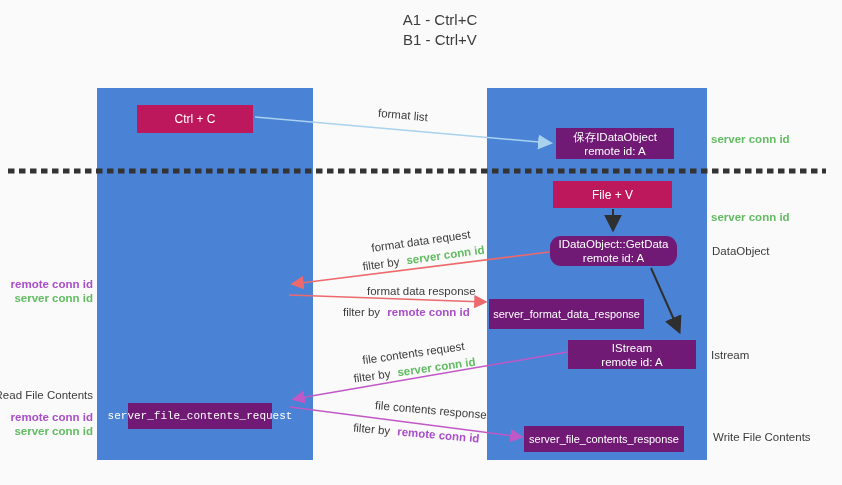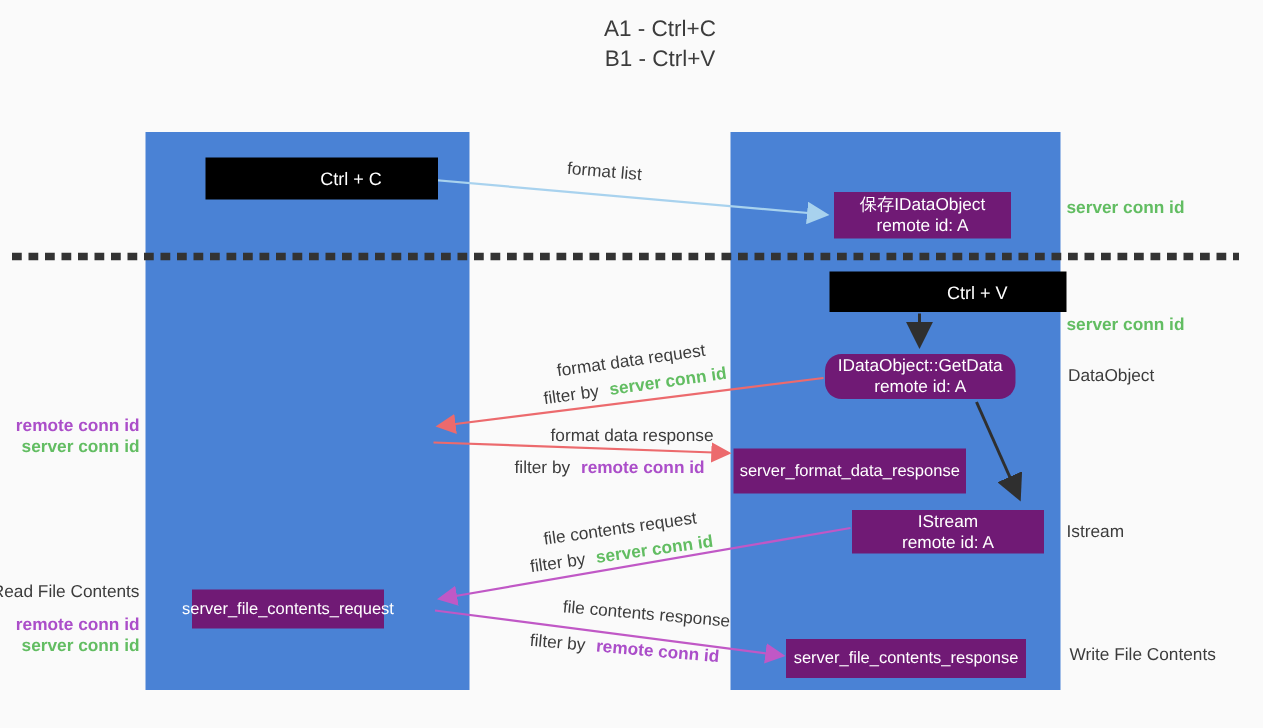"Ctrl + C" .box.green { background: #000000 -> #be185d; padding-left: 39px -> none }
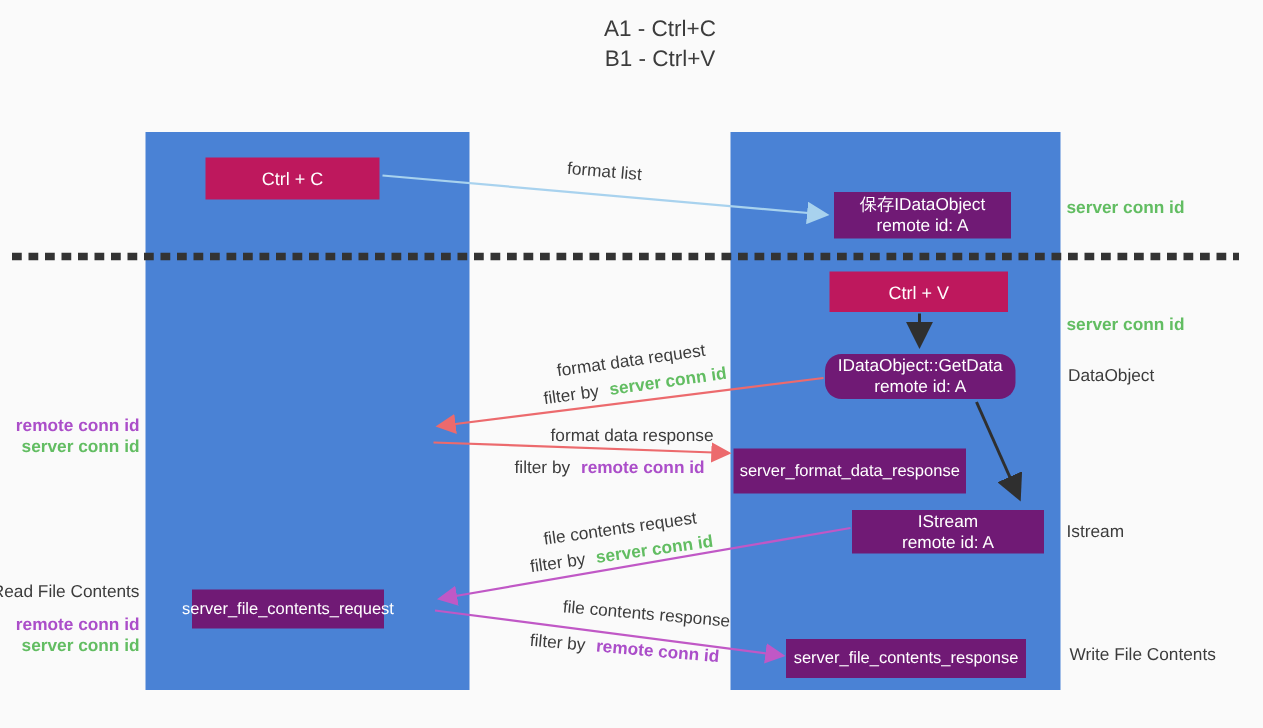"Ctrl + V" span { text: Ctrl -> File }
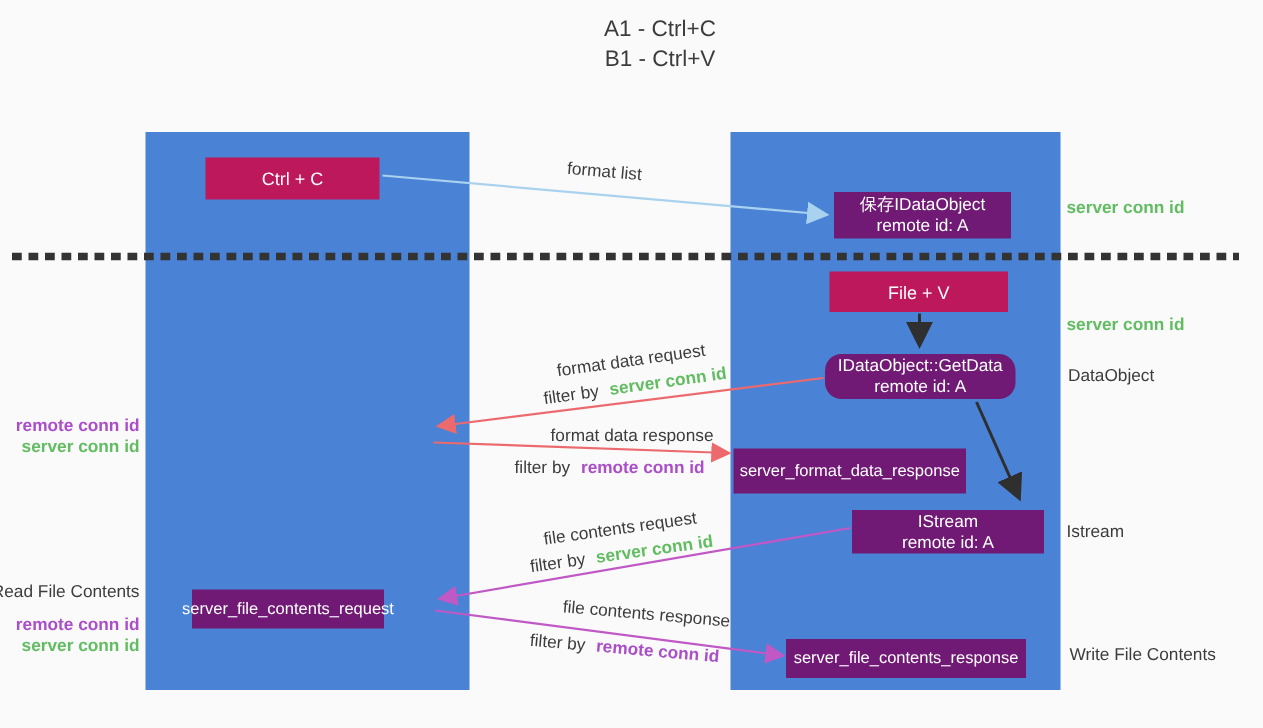"server_file_contents_request" div.abs { font-family: none -> Liberation Mono, monospace; top: 393px -> 403px; width: 128px -> 144px }
